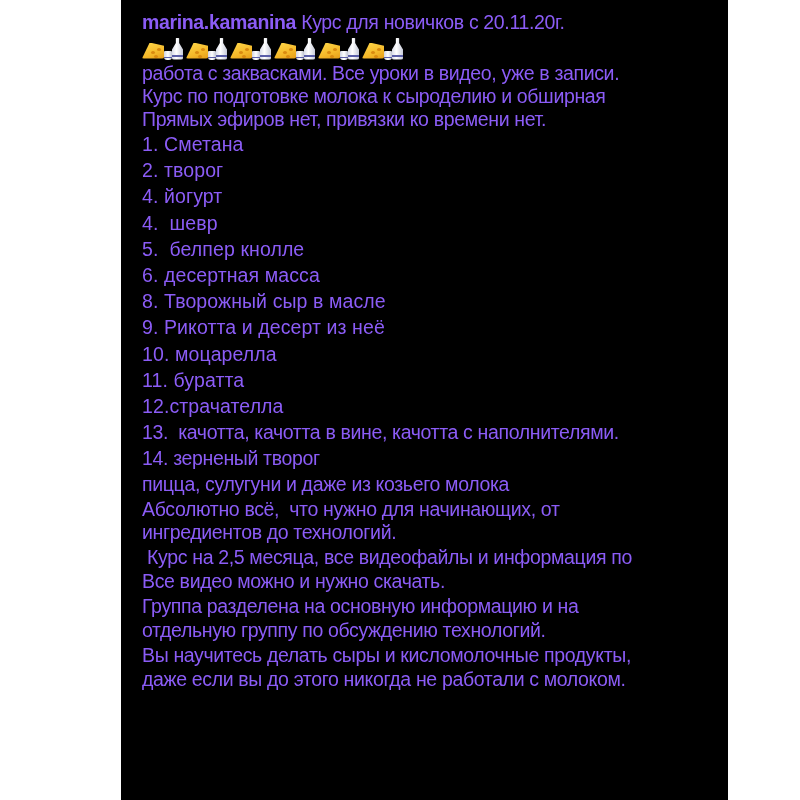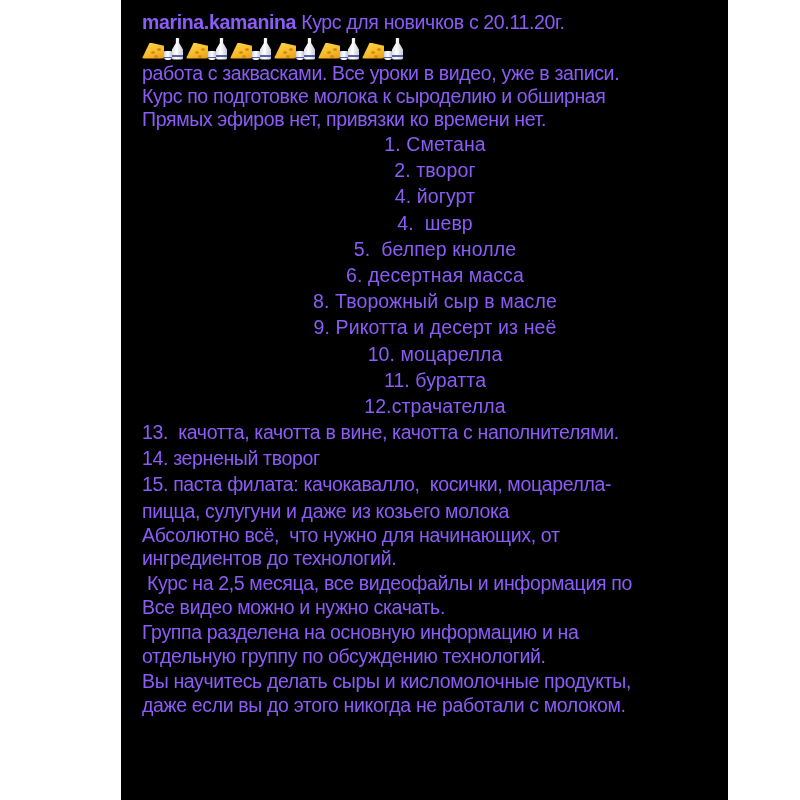"1. Сметана" .line.wide { text-align: center -> none }
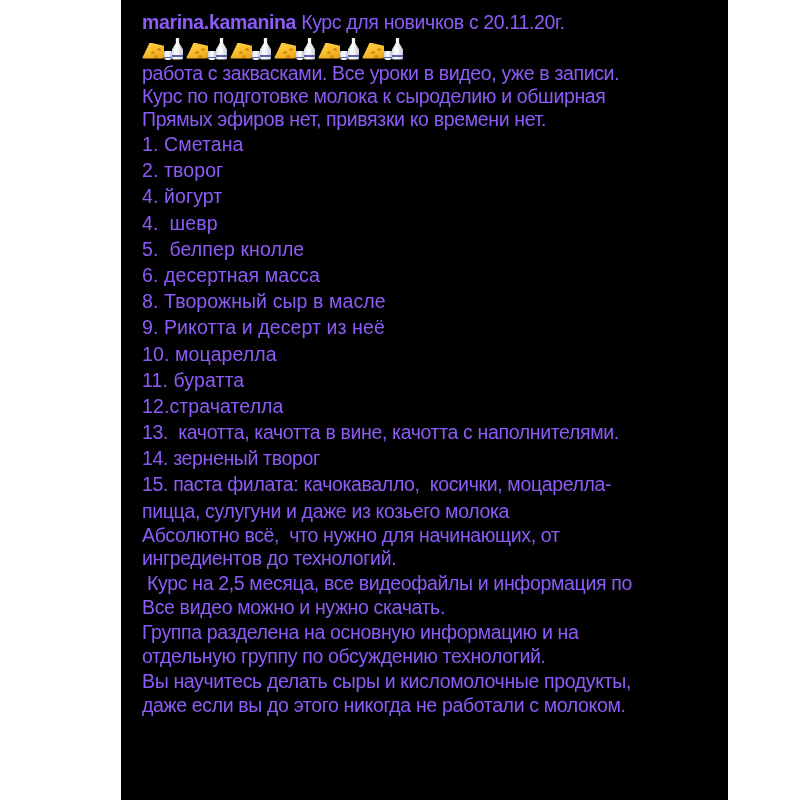"15. паста филата: качокавалло, косички," div.line { html: <div>15. паста филата: качокавалло, косички, моцарелла-</div> -> none }
